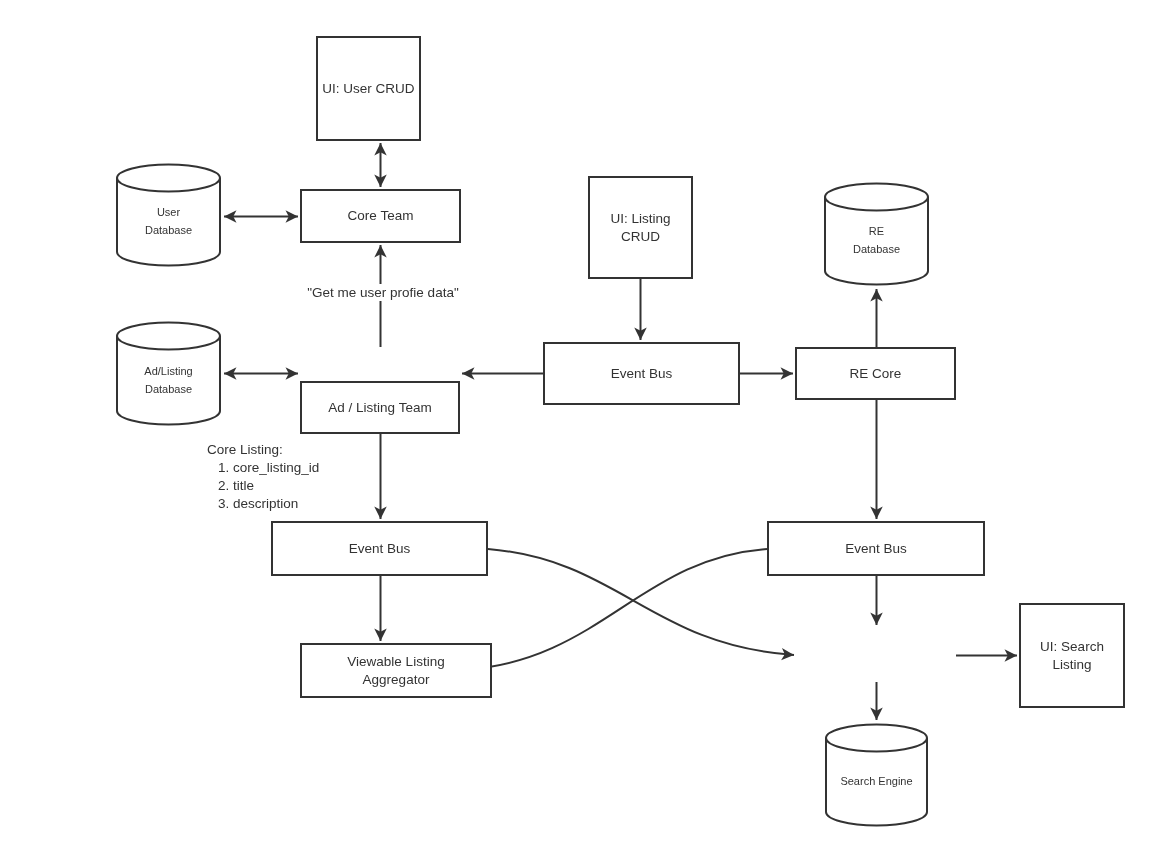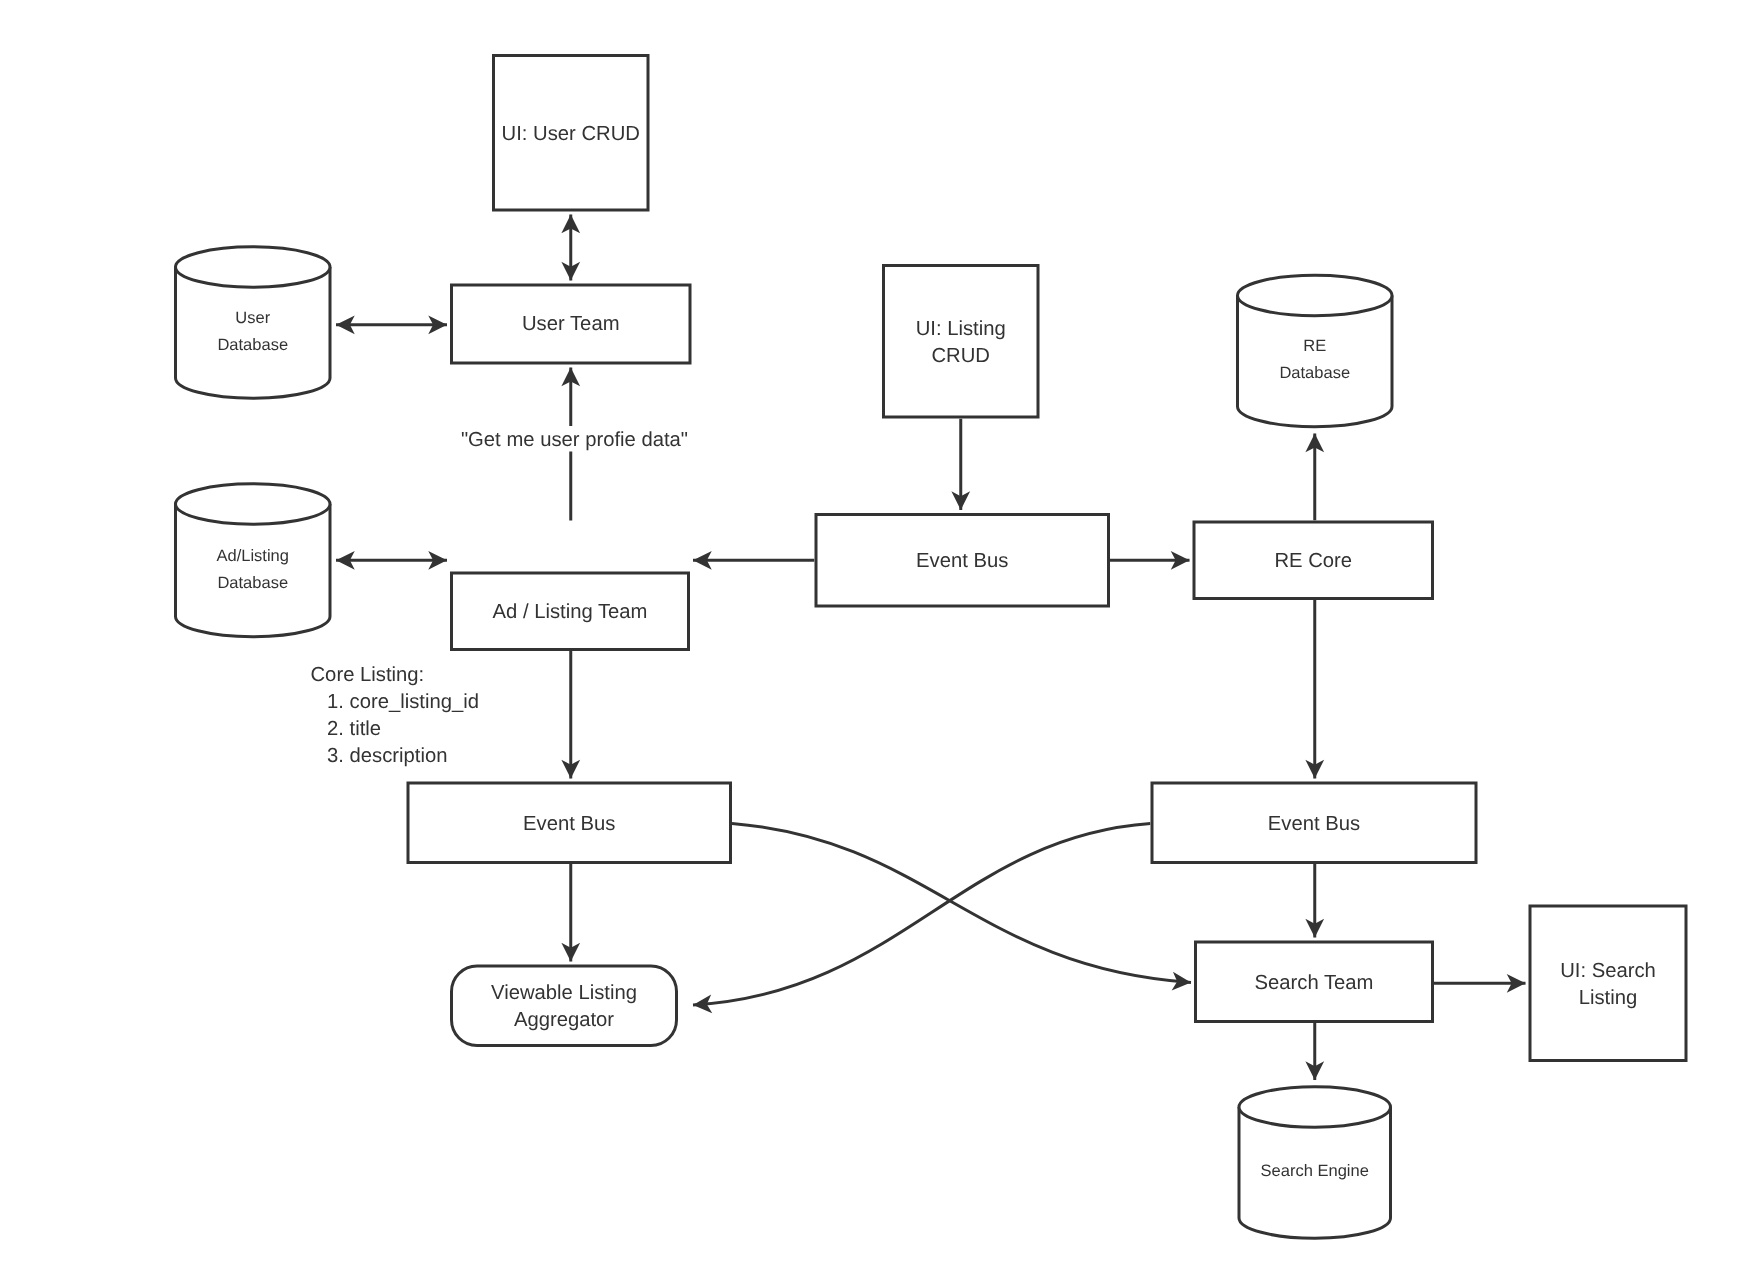"UI: User CRUD" div.node { left: 328px -> 316px }
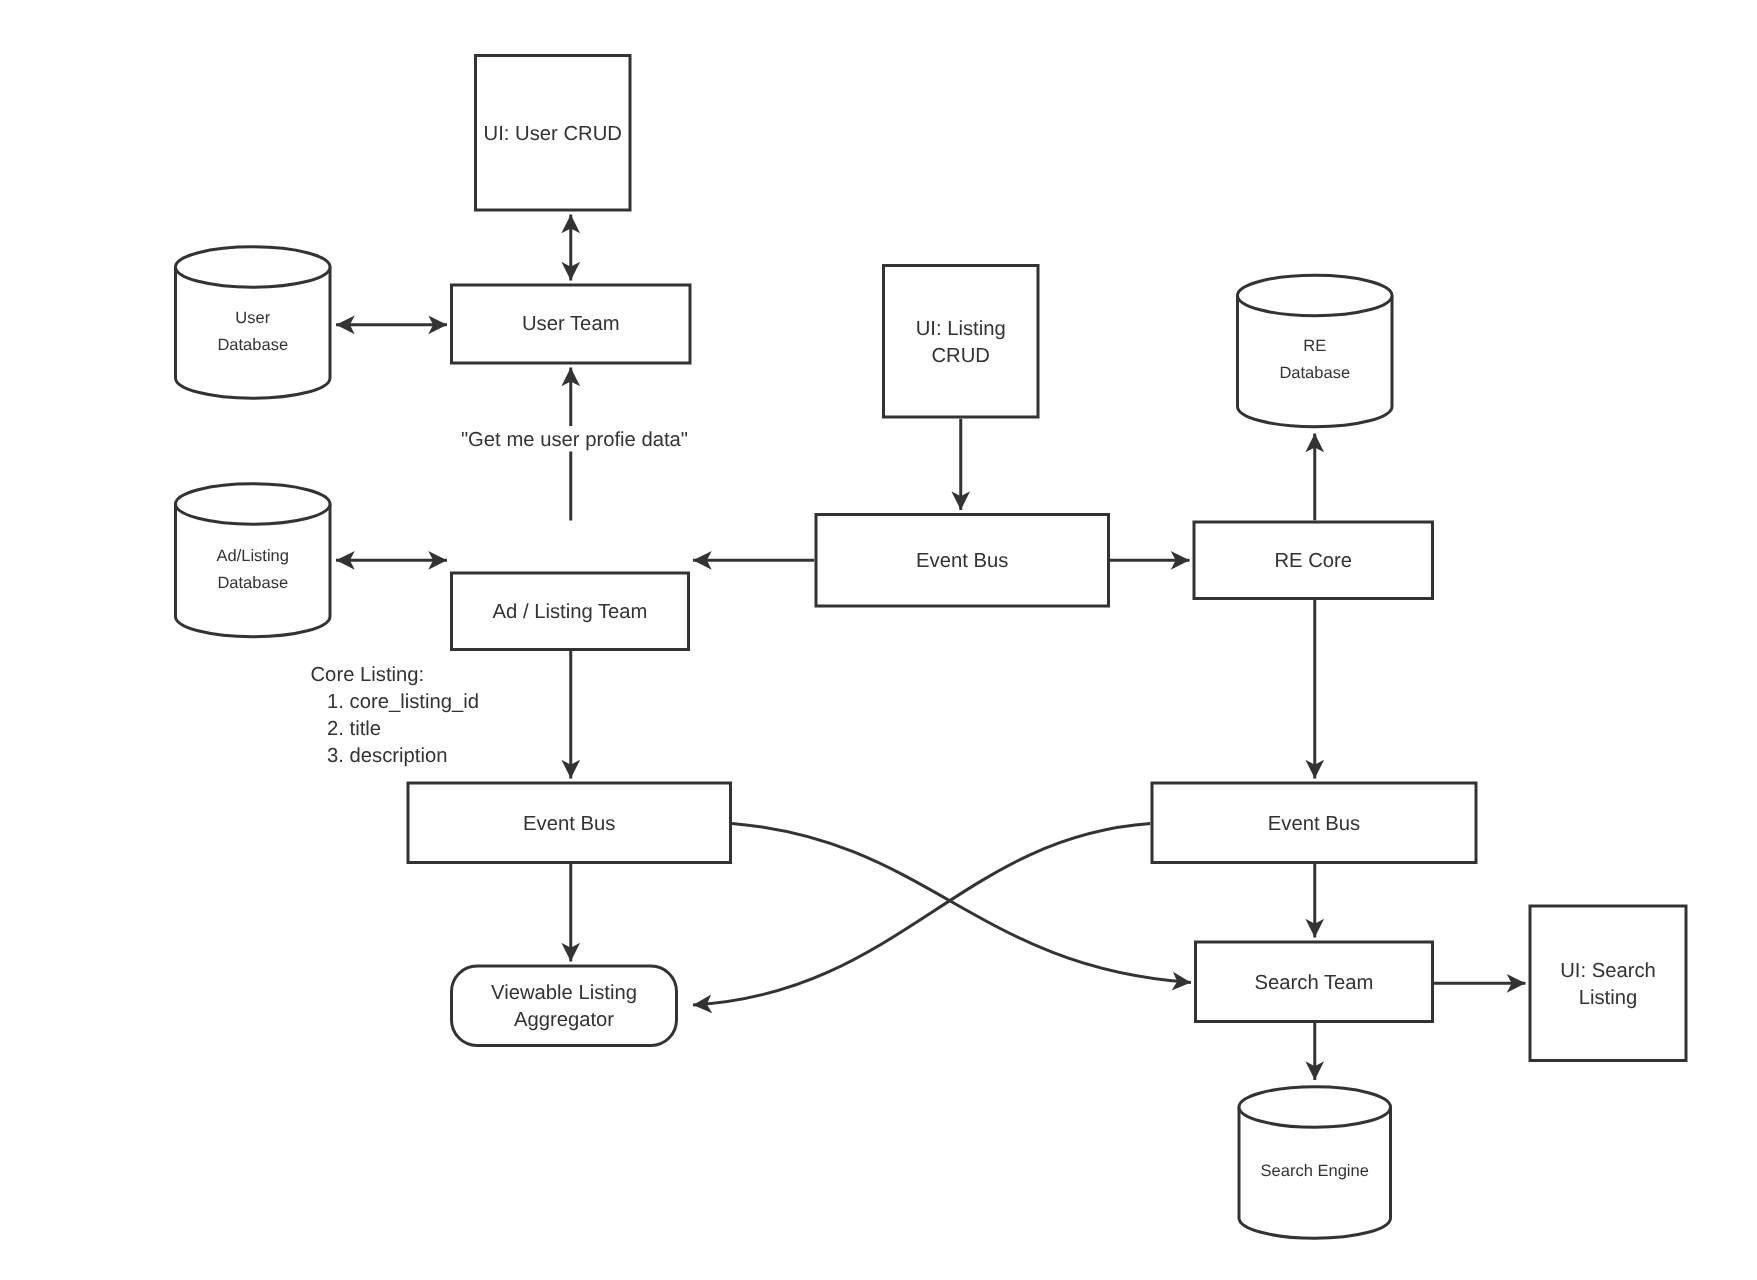"User Team" span.lbl { text: User -> Core }
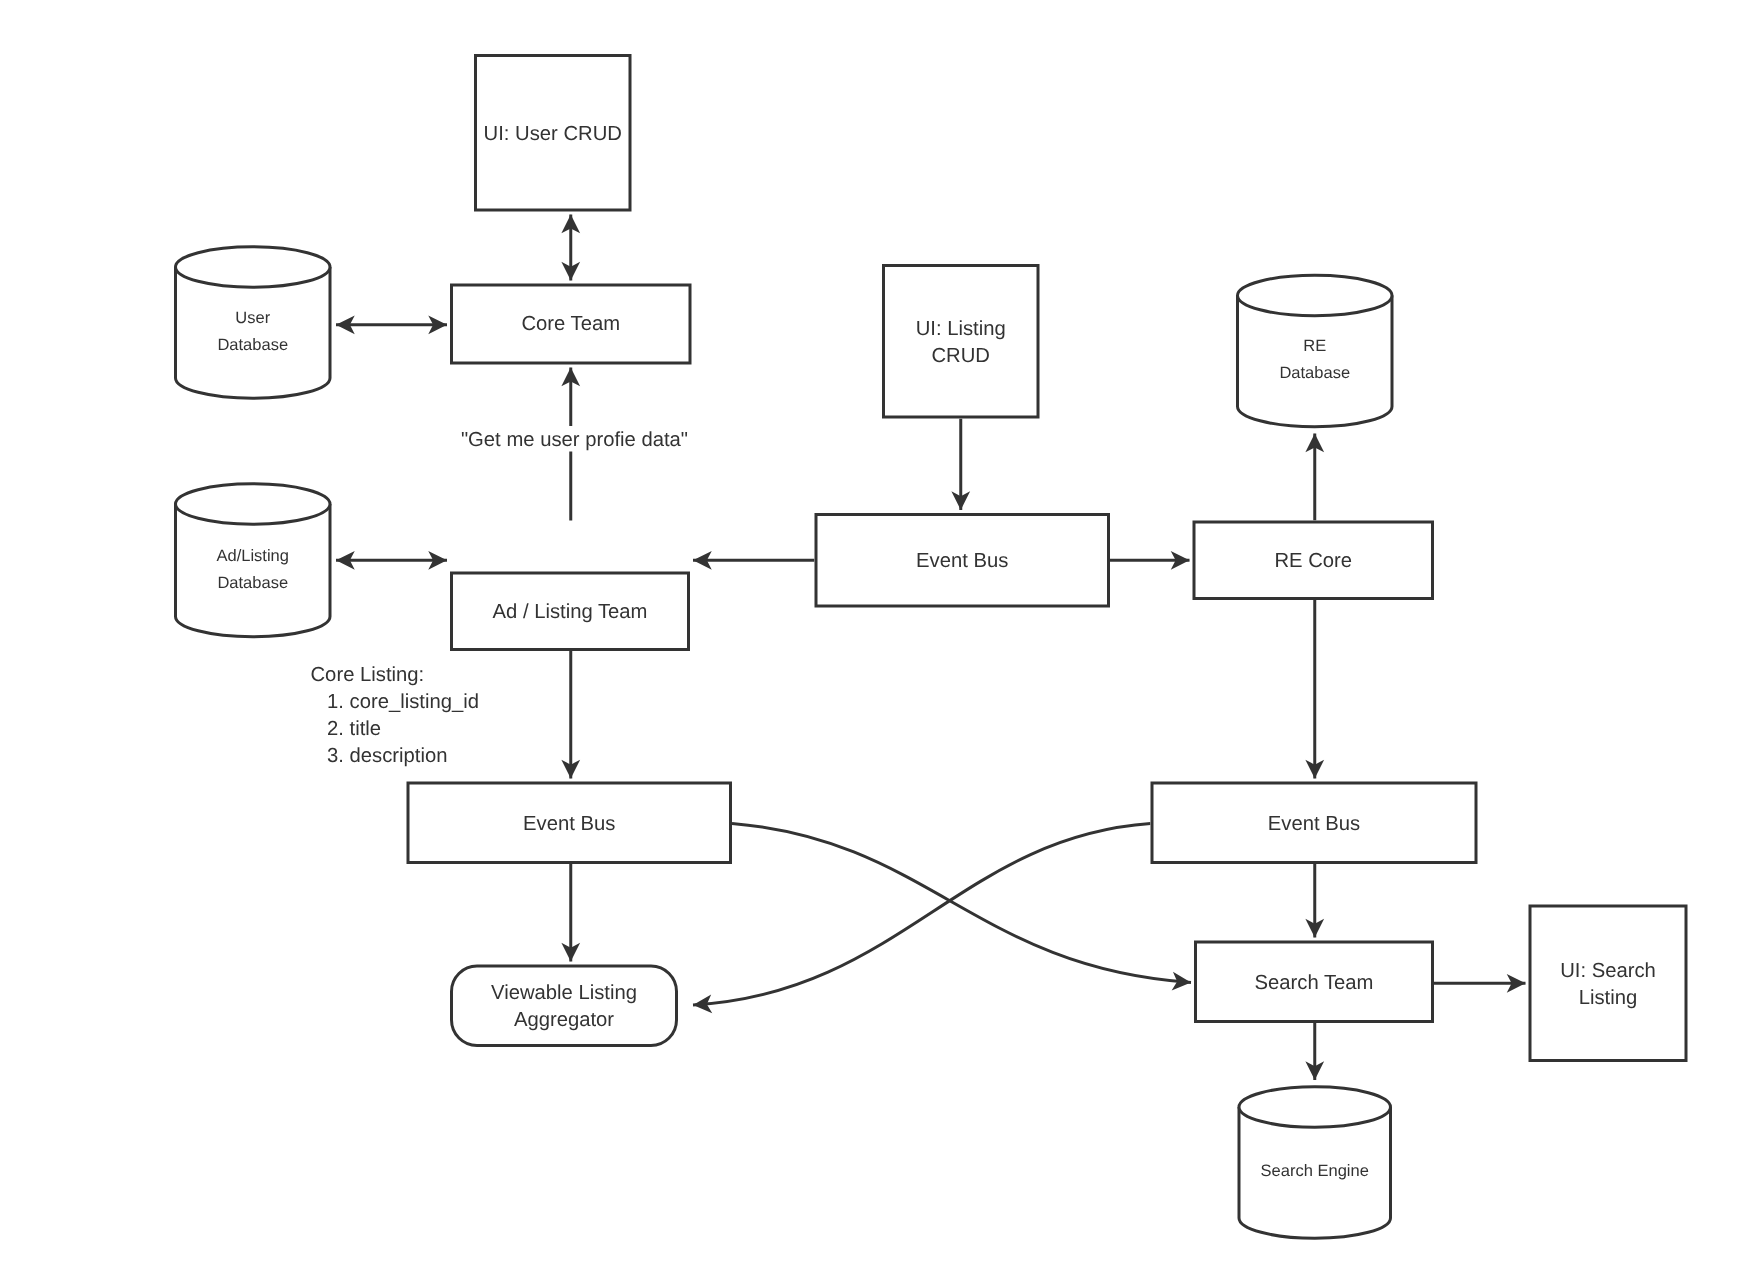"Viewable Listing" div.node { border-radius: 18px -> none; width: 152px -> 192px }
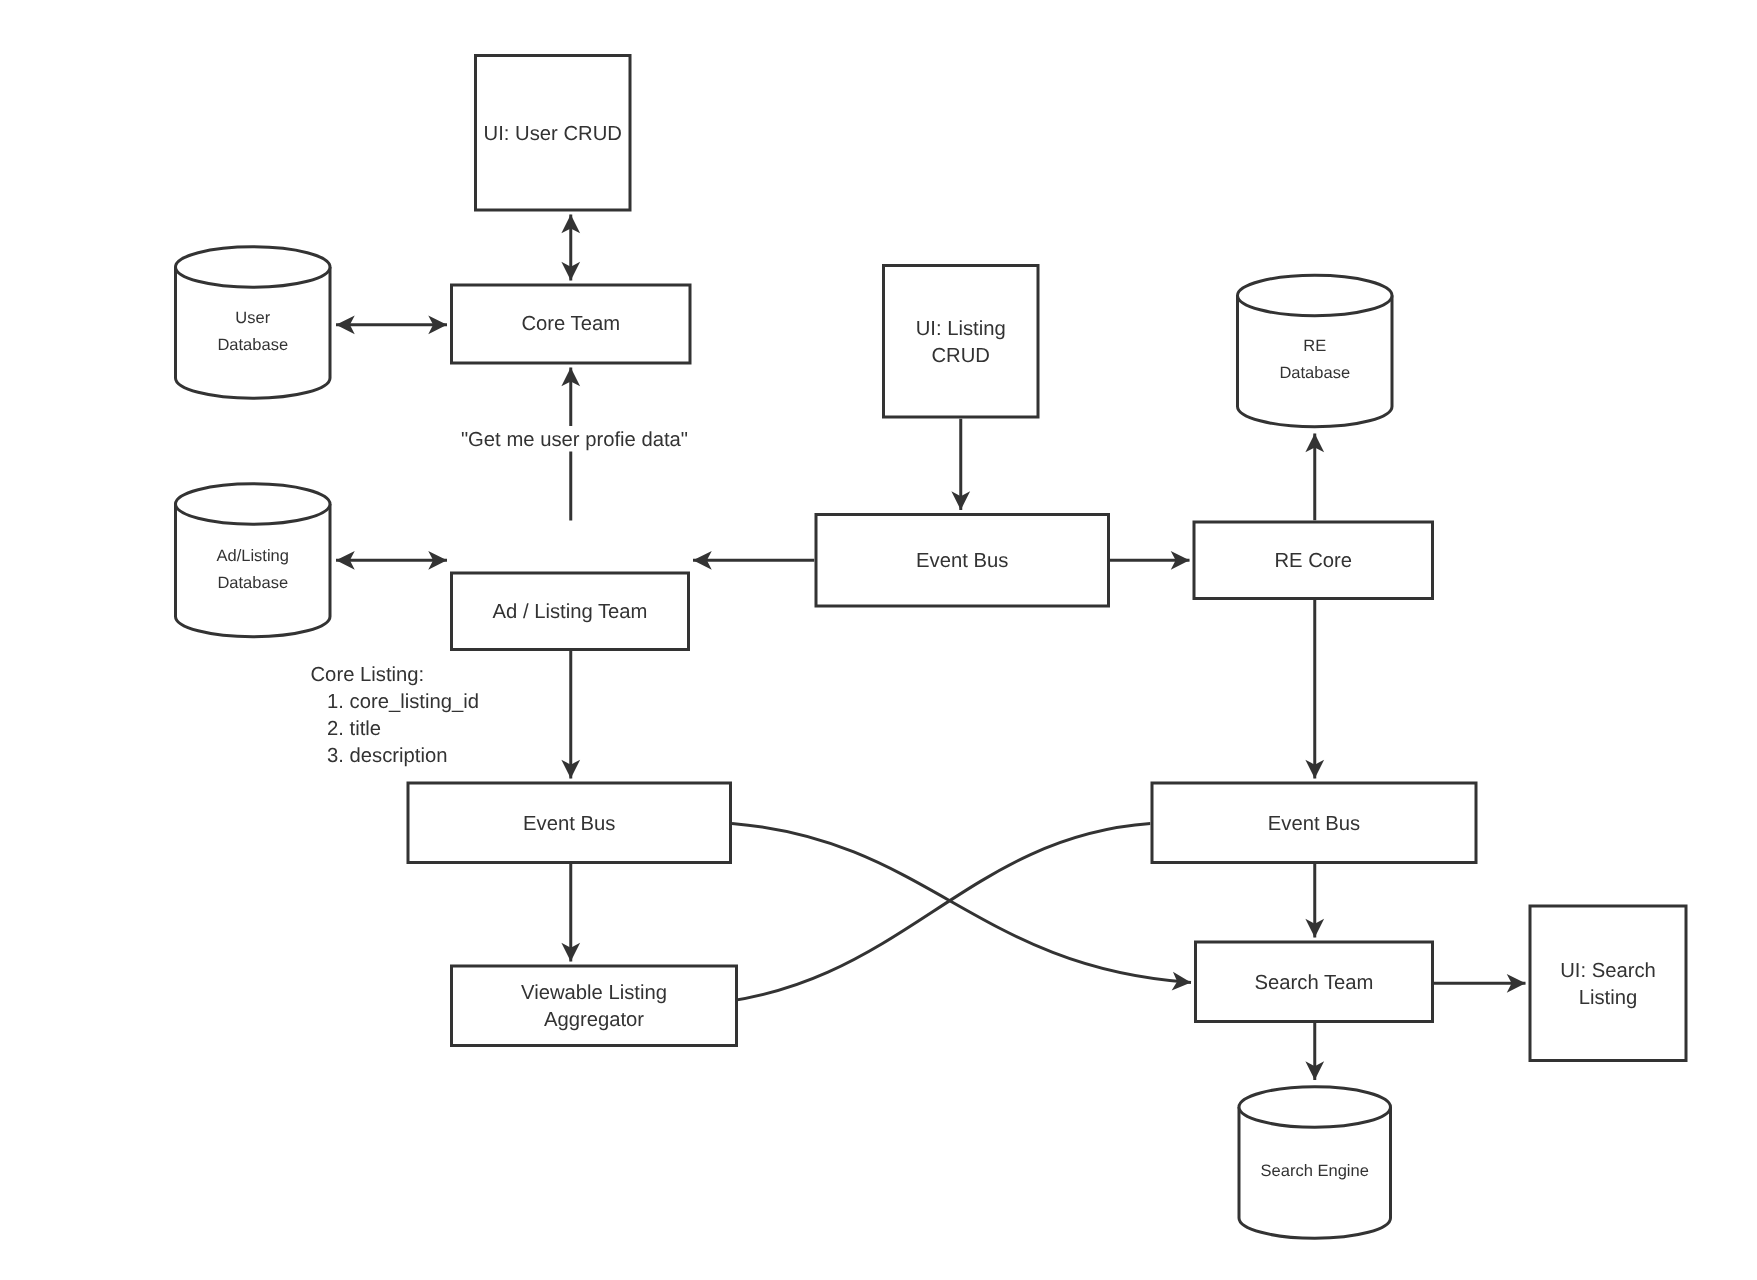"Search Team" div.node { html: <div> <span>Search Team</span> </div> -> none }
